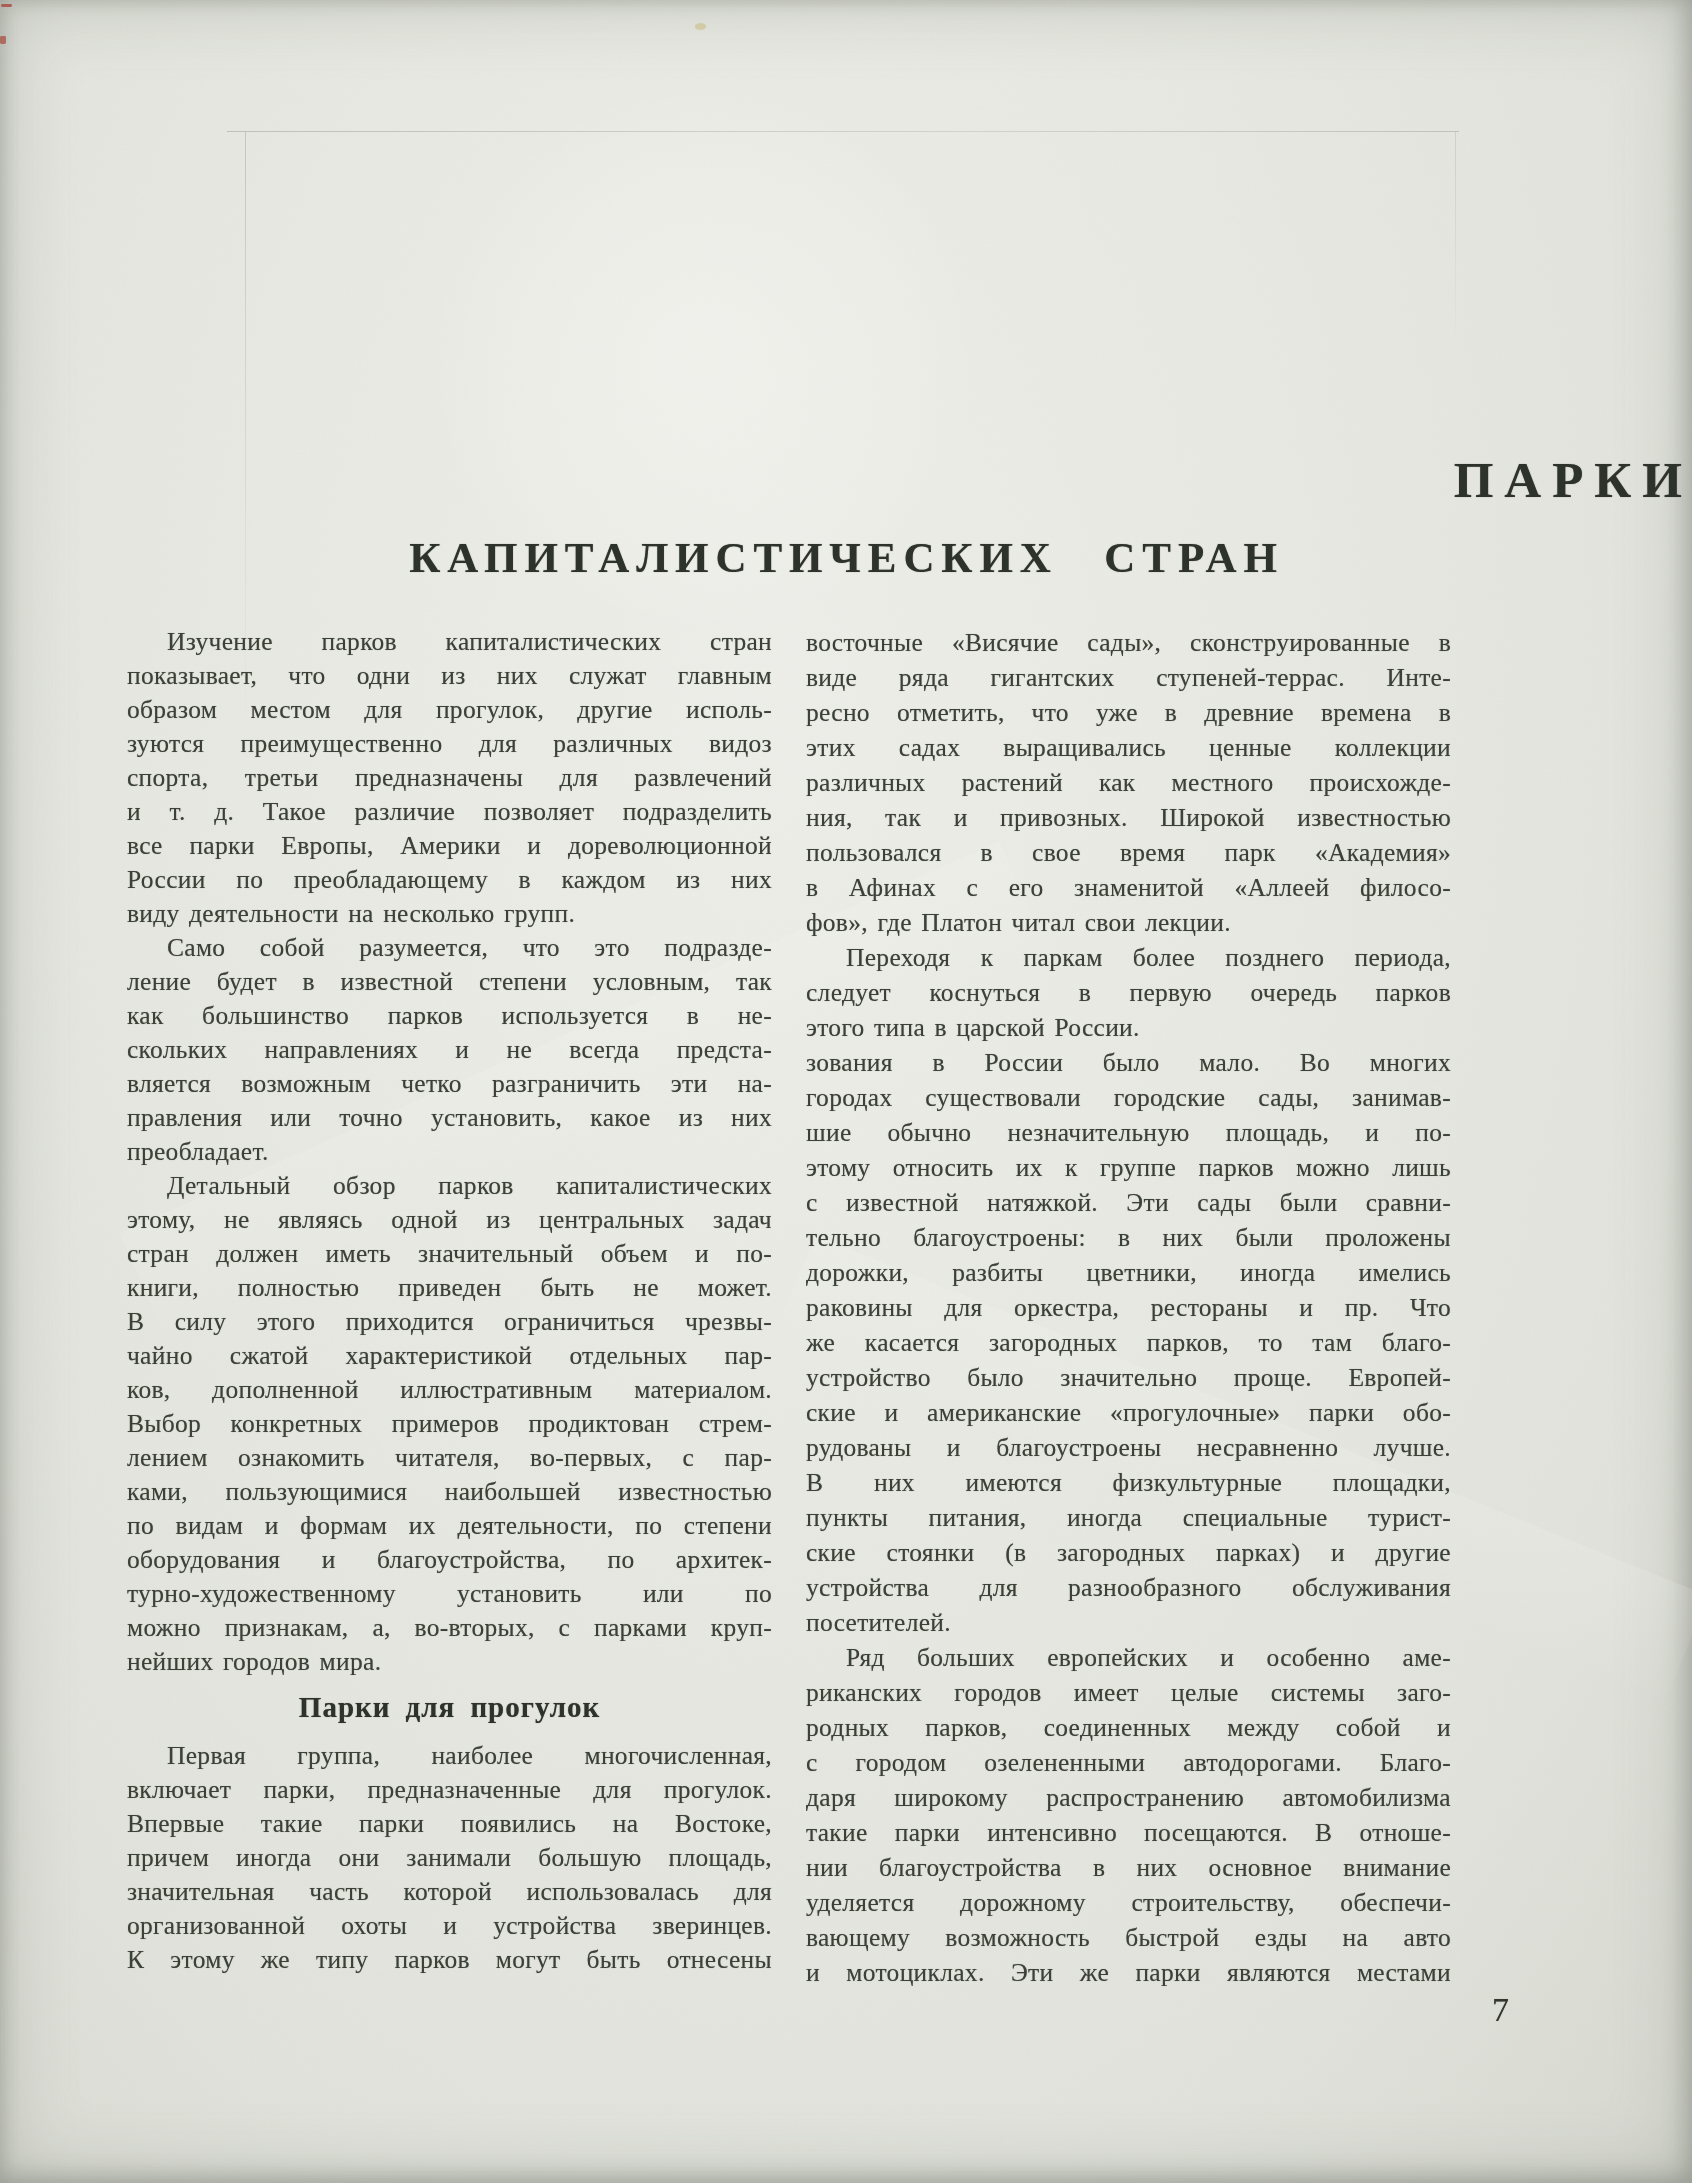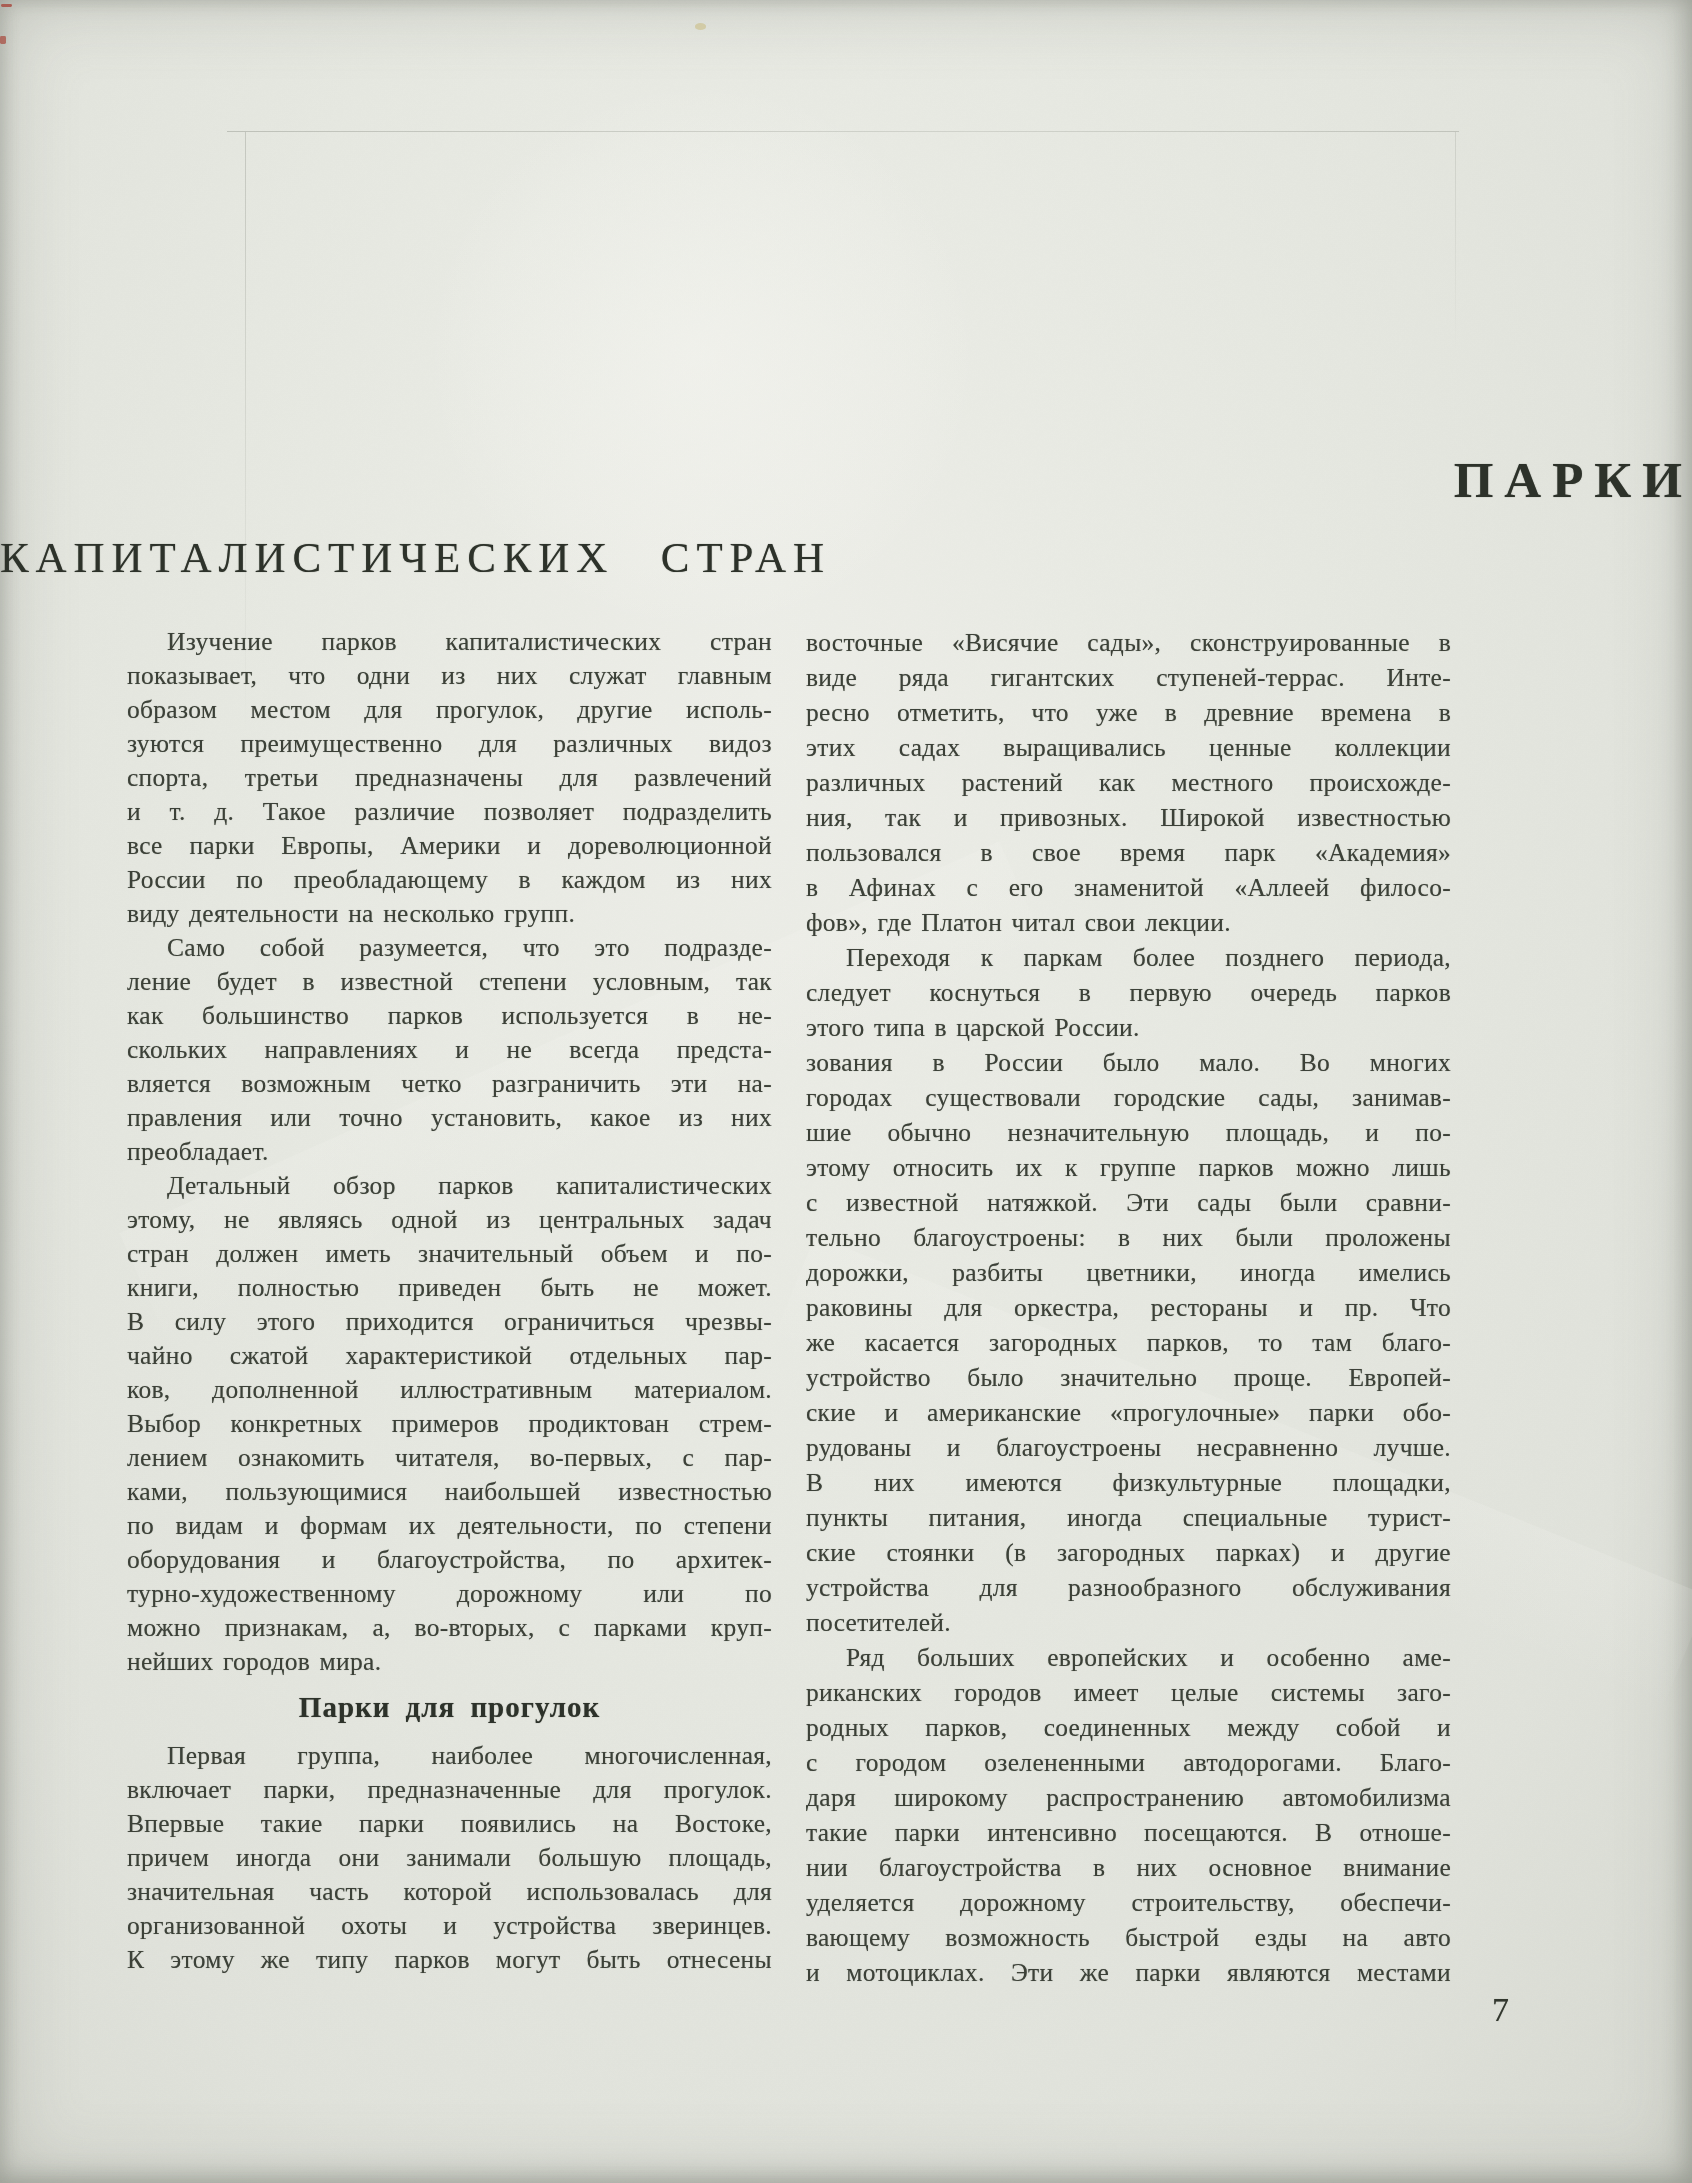"КАПИТАЛИСТИЧЕСКИХ СТРАН" .title2 { font-weight: normal -> bold; text-align: left -> center }
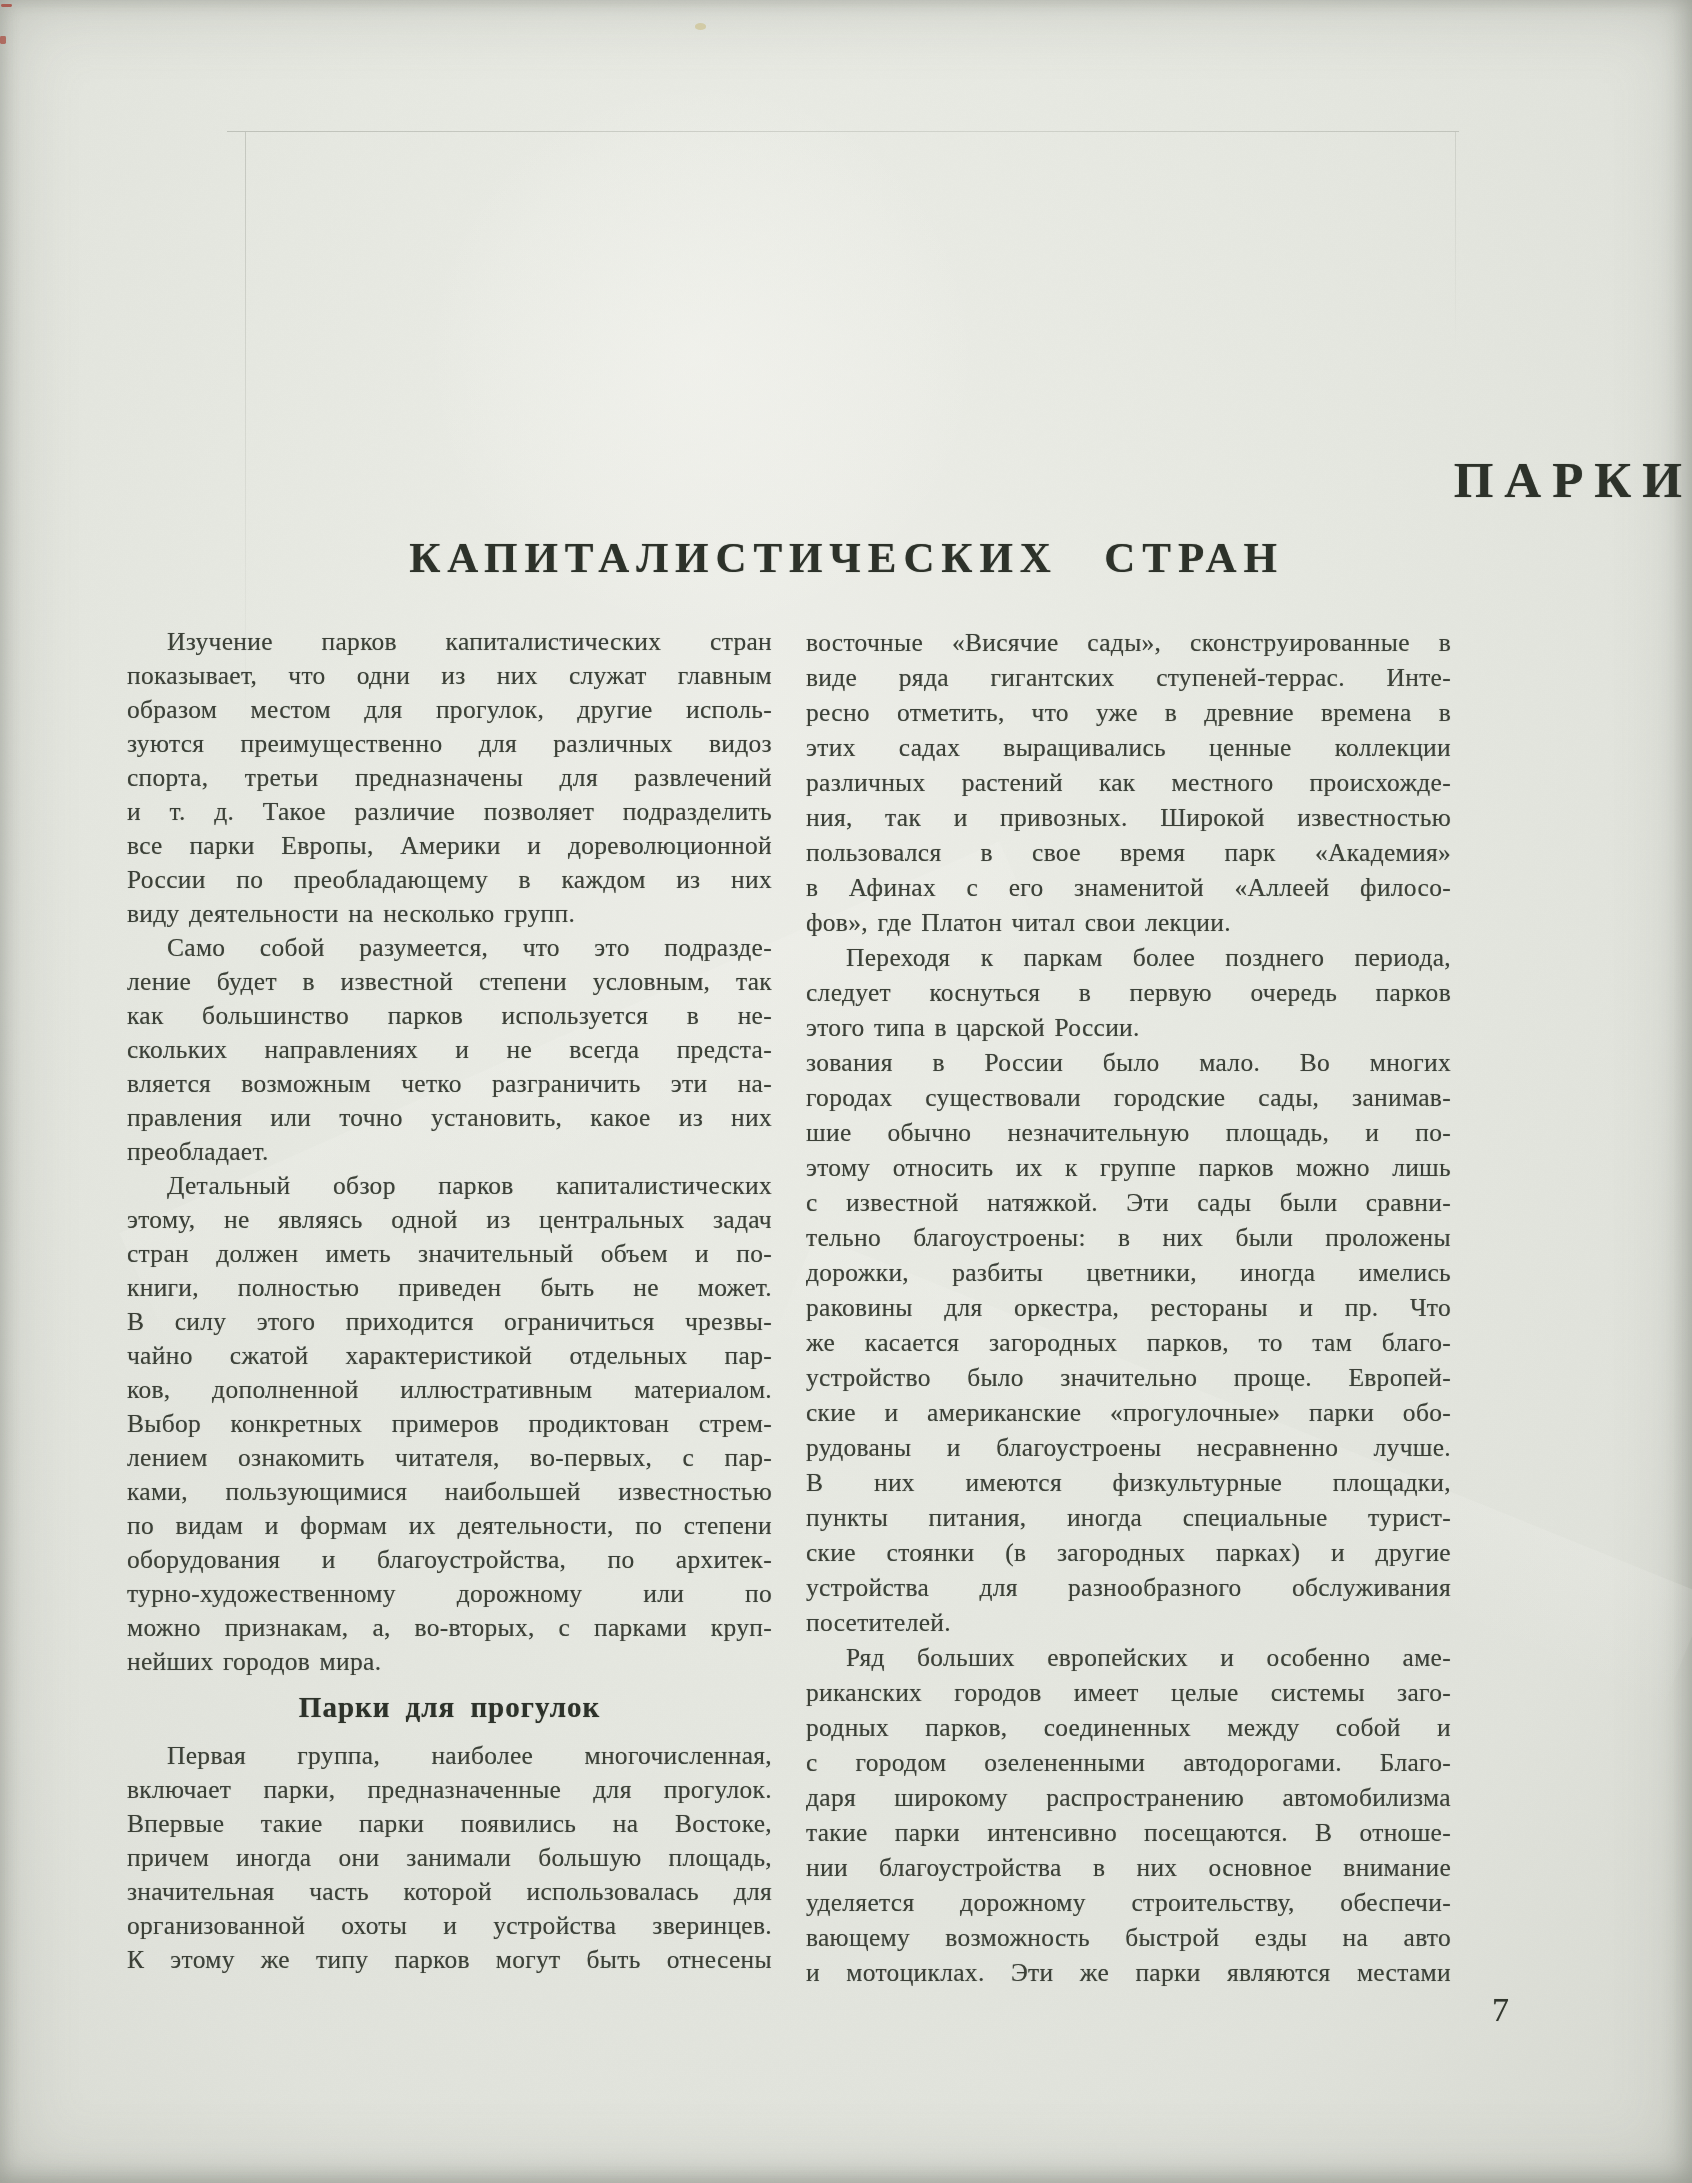"турно-художественному дорожному или по" div.line { text: дорожному -> установить }
